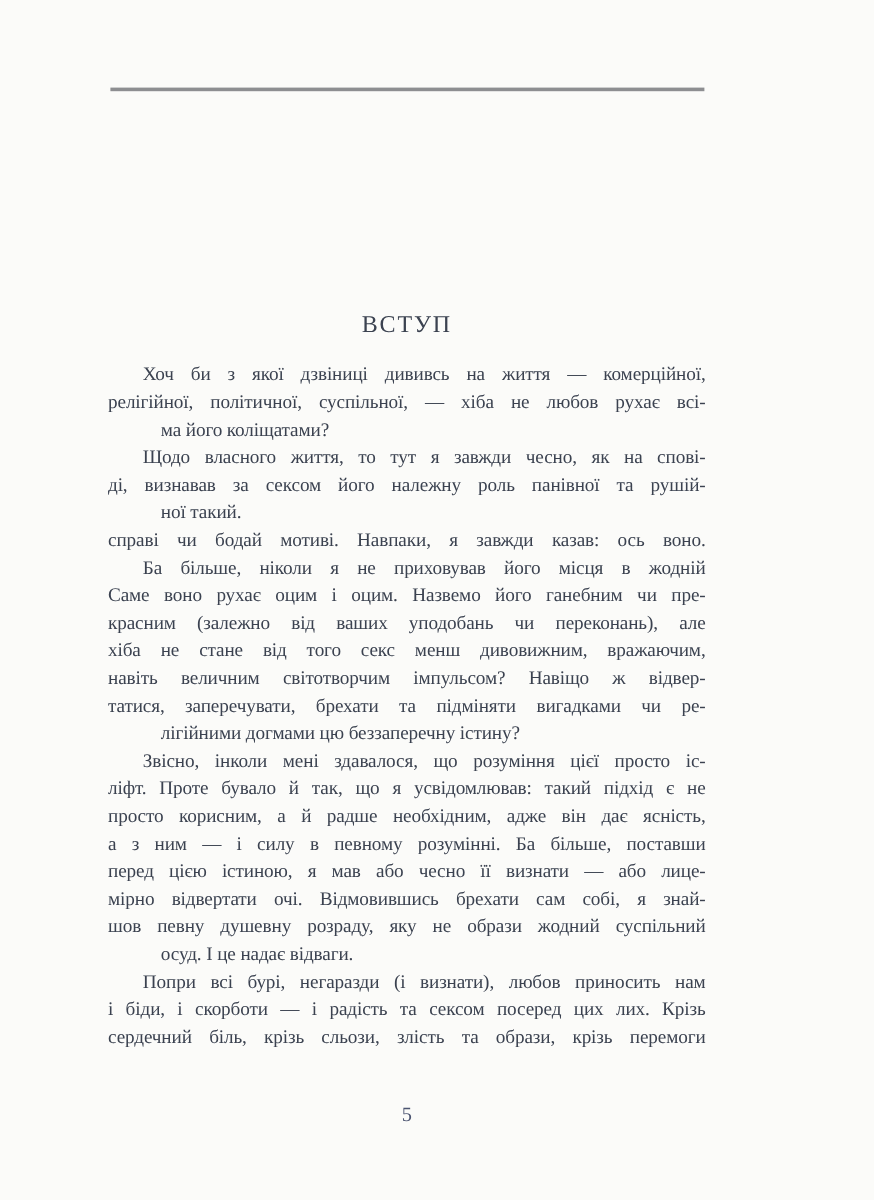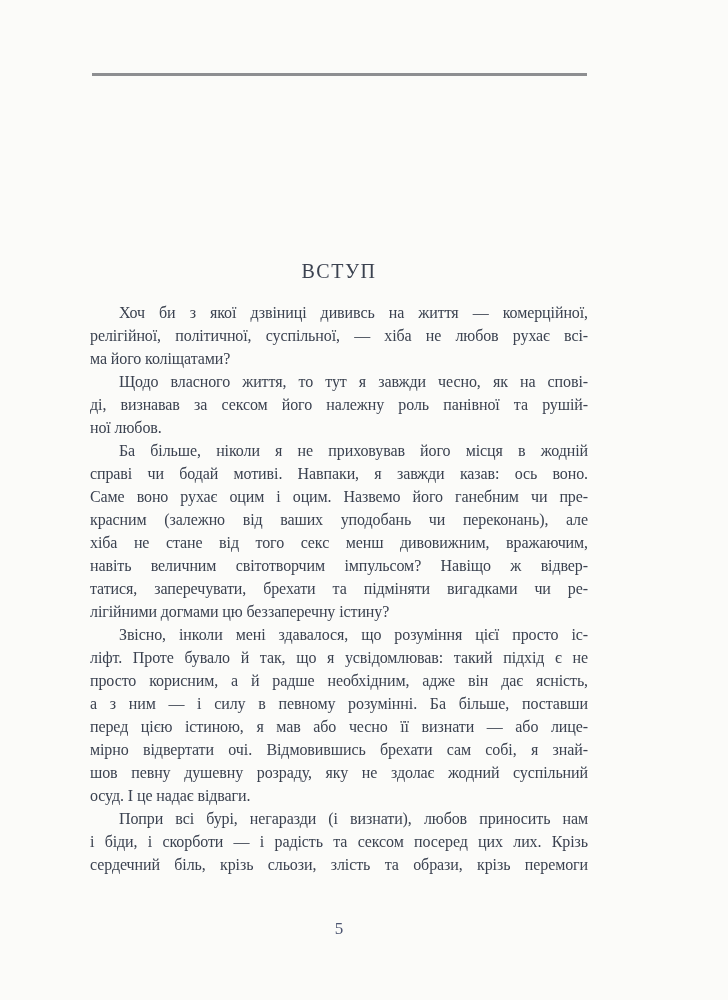"ма його коліщатами?" .line.end { margin-left: none -> 44px }
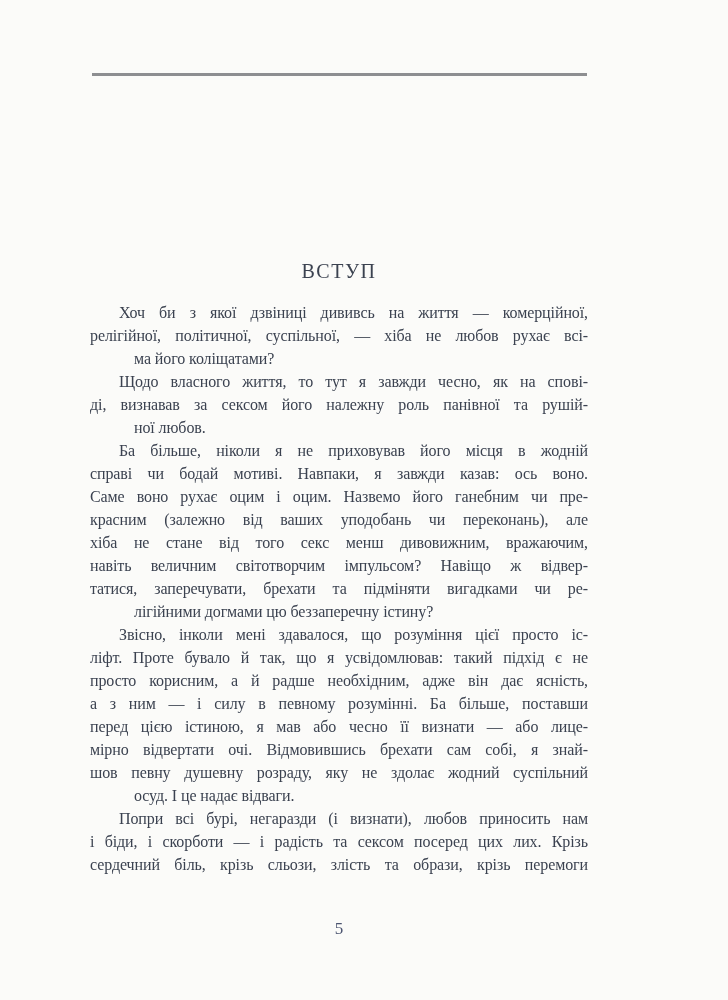"ної любов." div.line { text: любов -> такий }
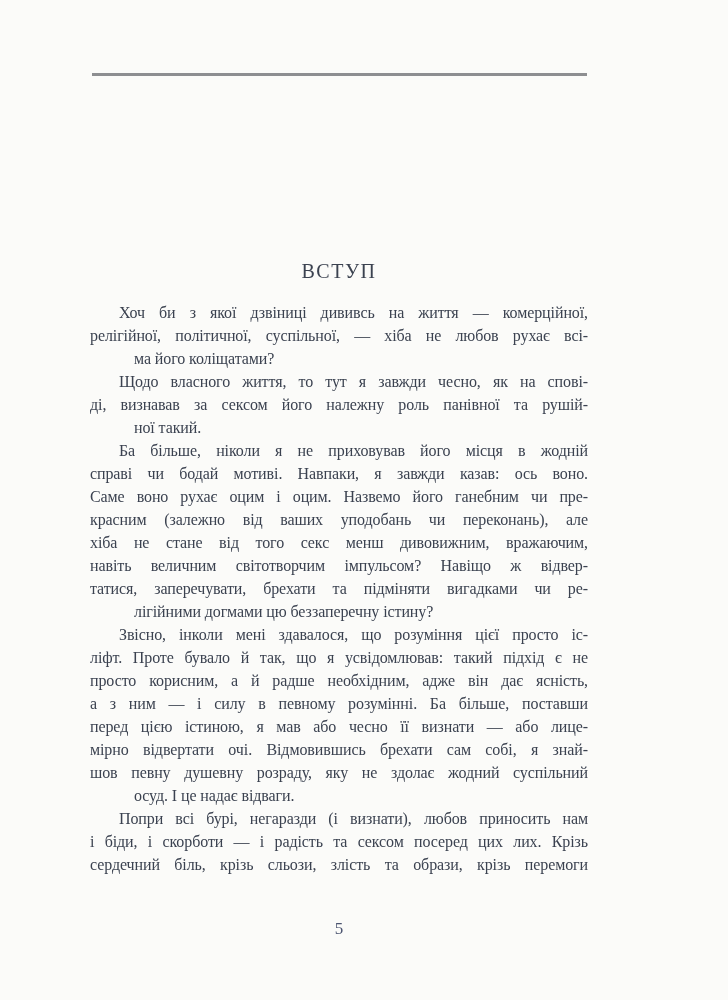"Ба більше, ніколи я не" div.line { order: before "справі чи бодай мотиві. Навпаки," -> after "справі чи бодай мотиві. Навпаки," }
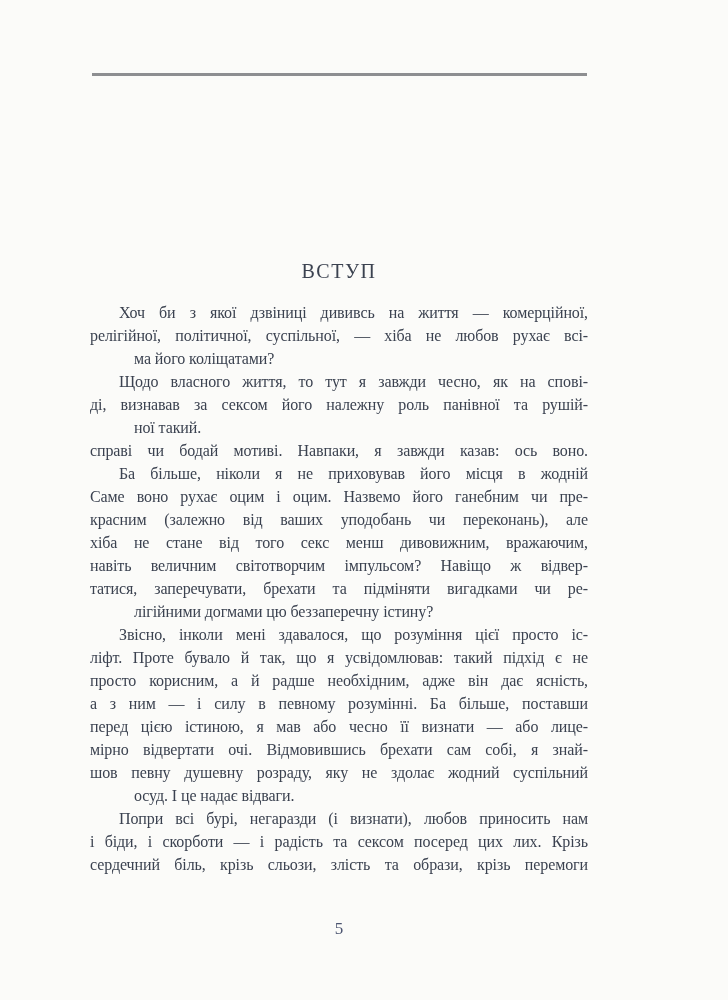"шов певну душевну розраду, яку" div.line { text: здолає -> образи }
